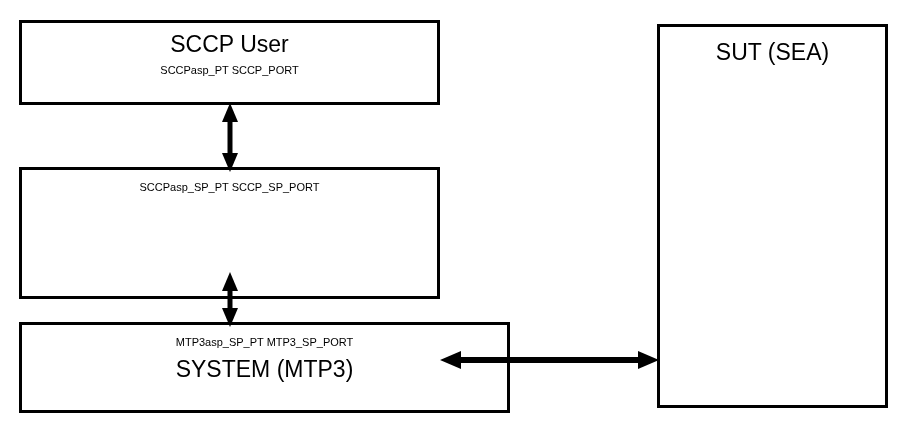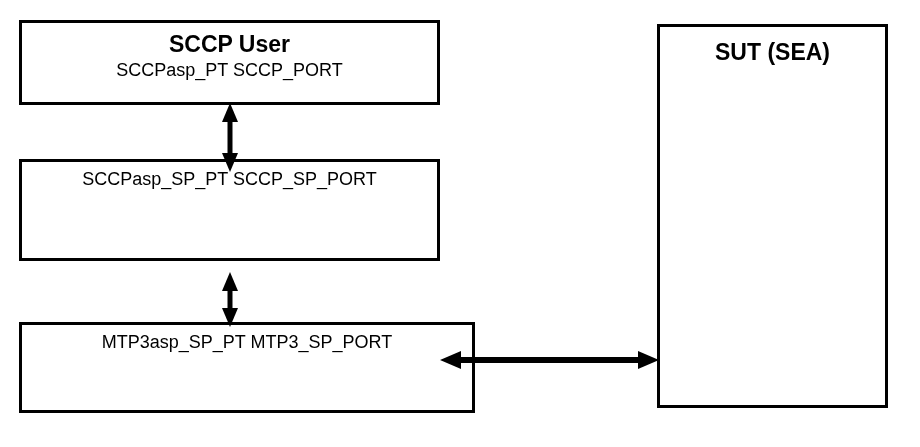"SCCP User" .line-bold { font-weight: bold -> normal }
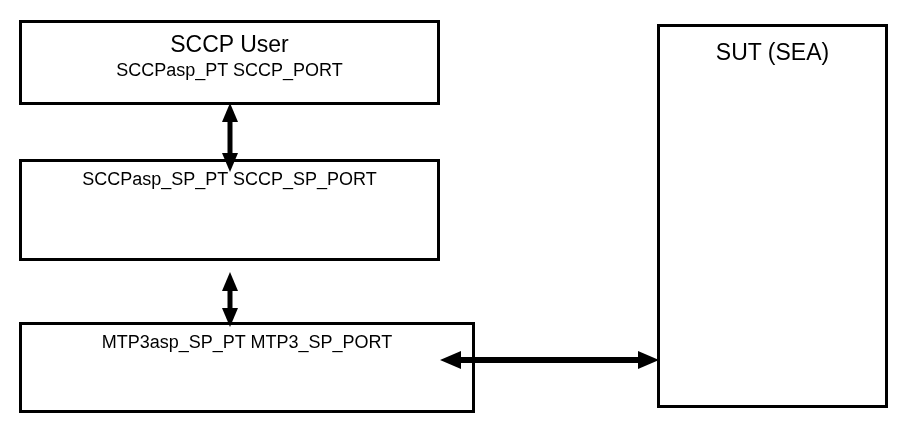"SCCPasp_PT SCCP_PORT" .line-plain { font-size: 18px -> 11px }
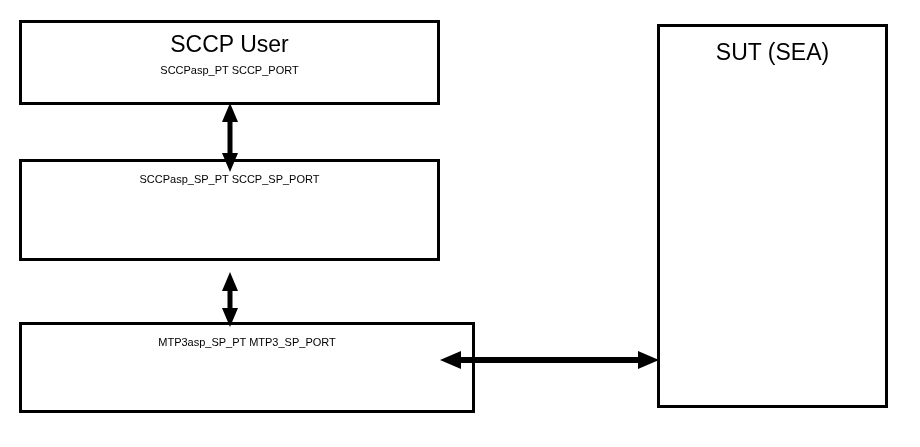"SCCPasp_SP_PT SCCP_SP_PORT" #node-sccp { height: 102px -> 132px; top: 159px -> 167px }
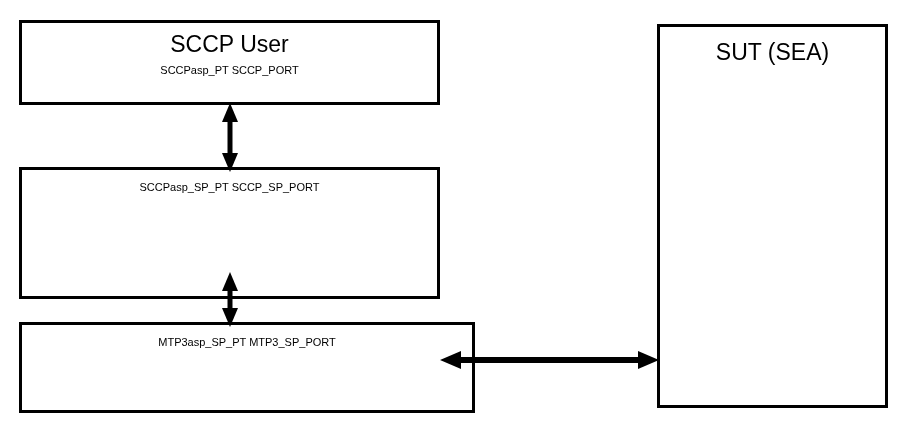"MTP3asp_SP_PT MTP3_SP_PORT" #node-system { width: 456px -> 491px }
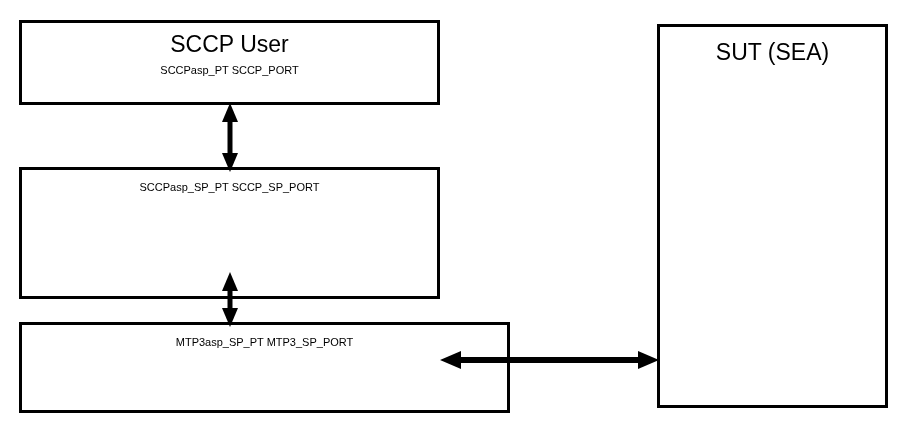"SYSTEM (MTP3)" span.line-bold { html: none -> <span>SYSTEM (MTP3)</span> }
